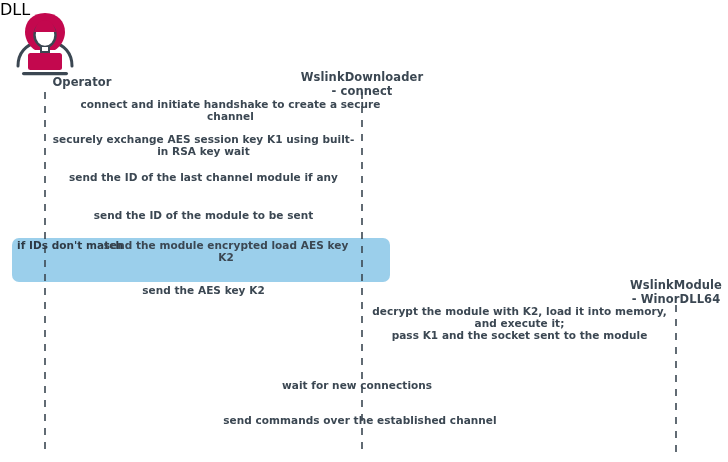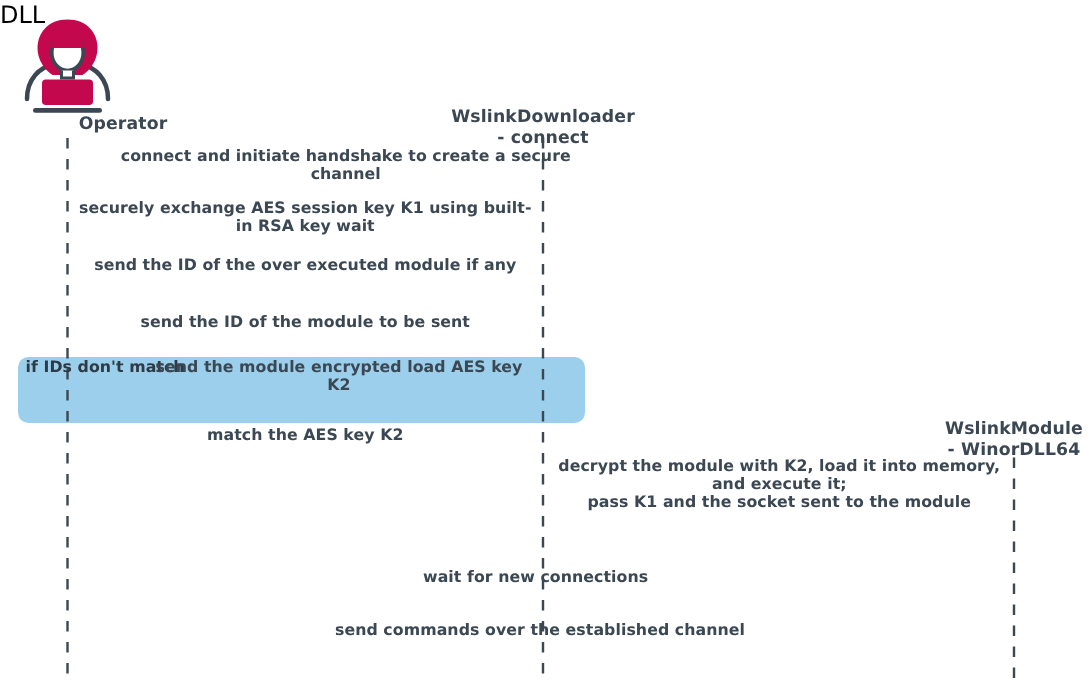"send the ID of the over" div.msg-label { text: over executed -> last channel }
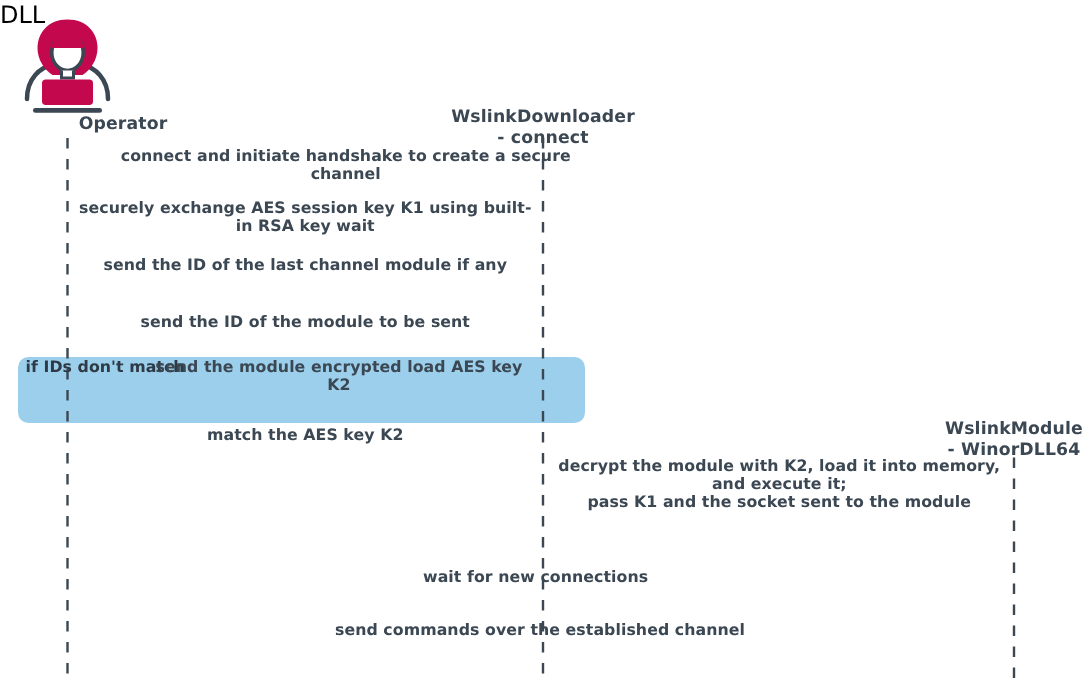"match the AES key K2" div.msg-label { text: match -> send }
